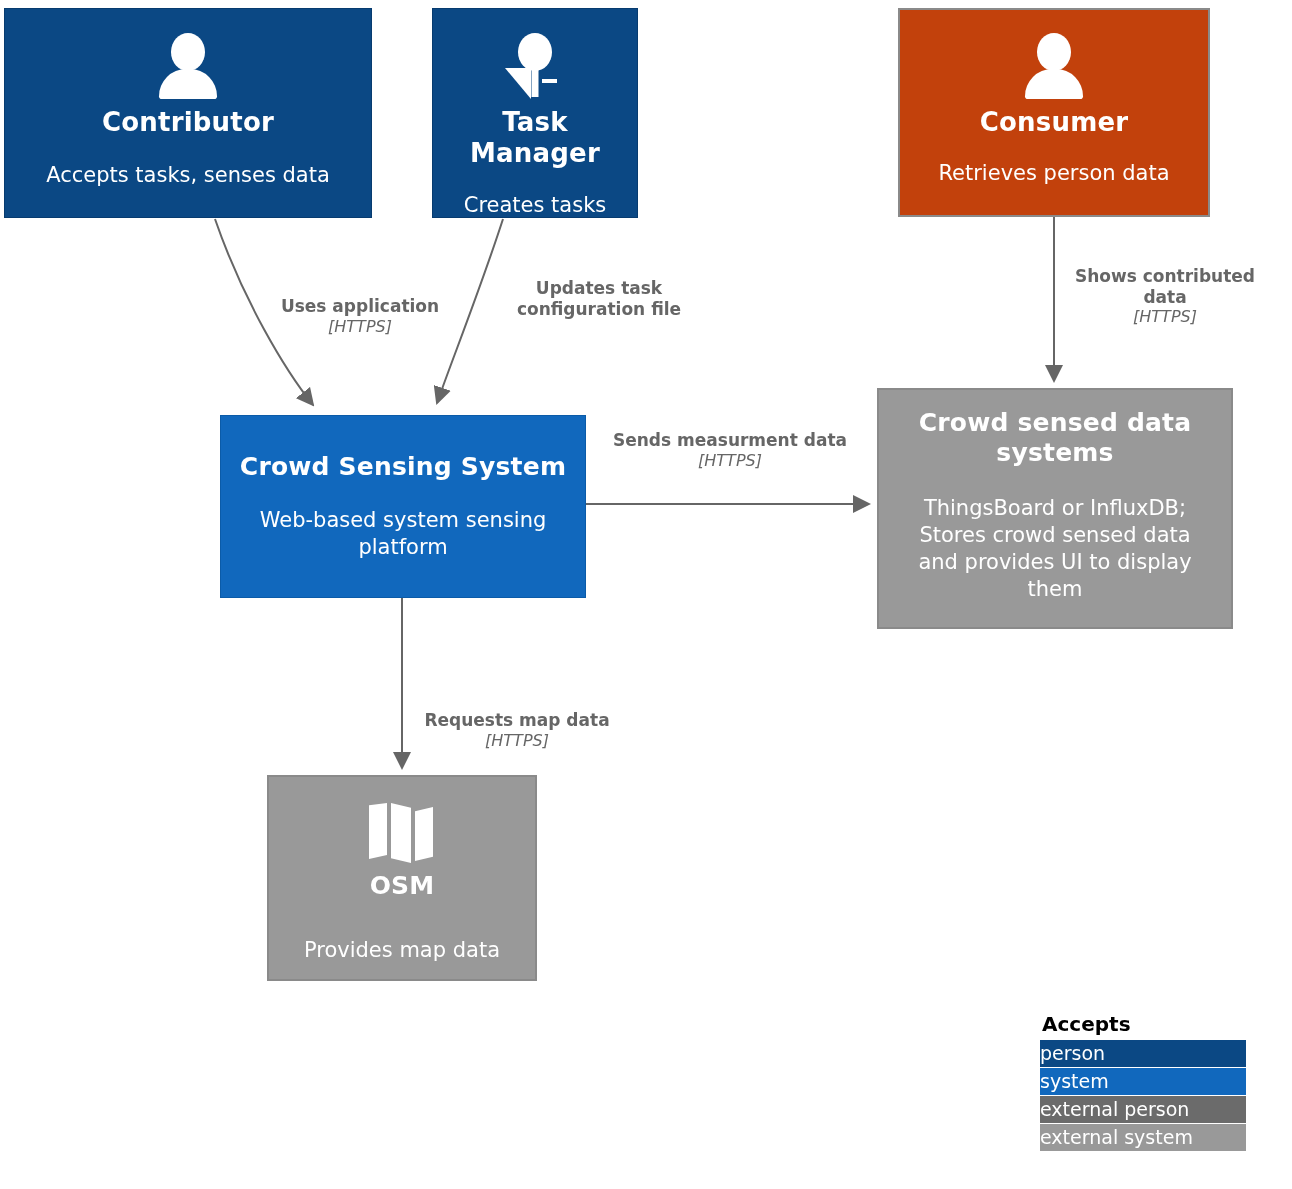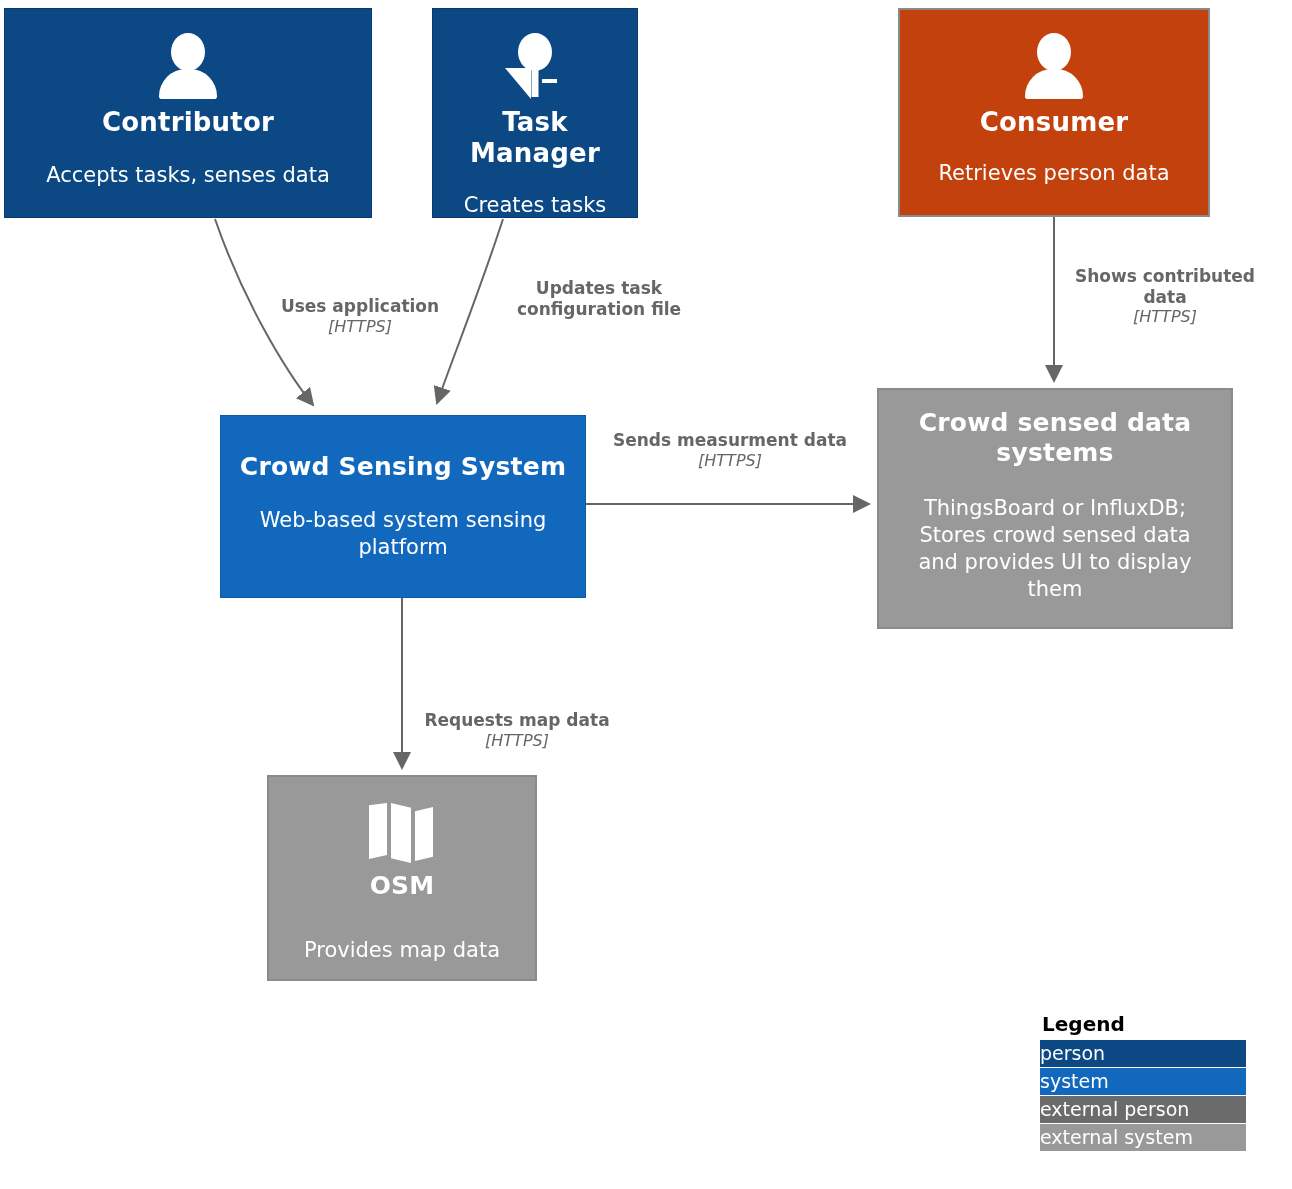"Legend" div.legend-title { text: Legend -> Accepts }
